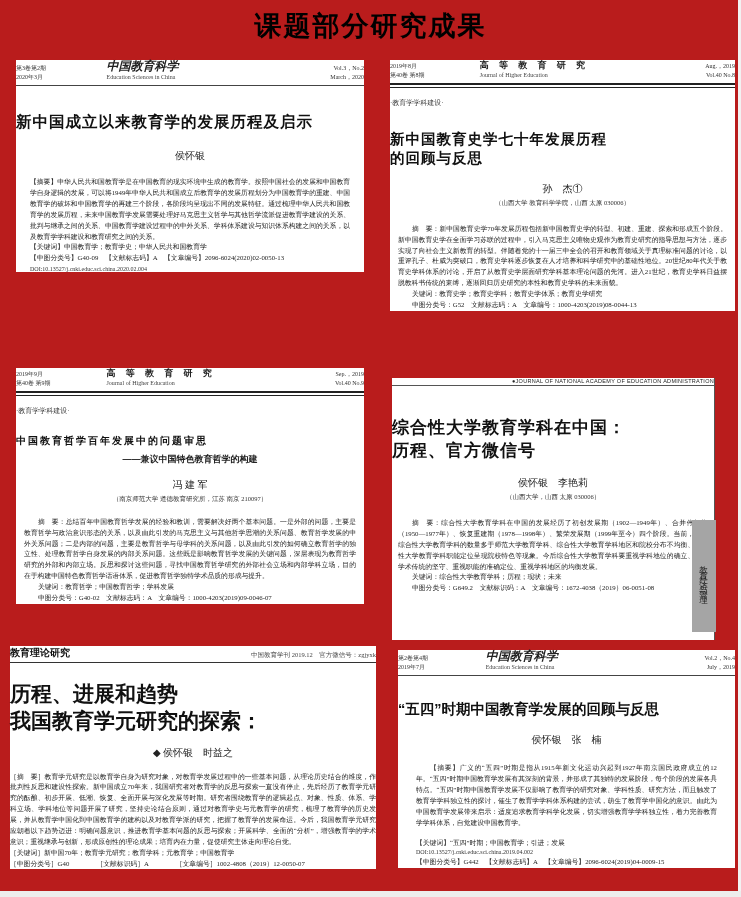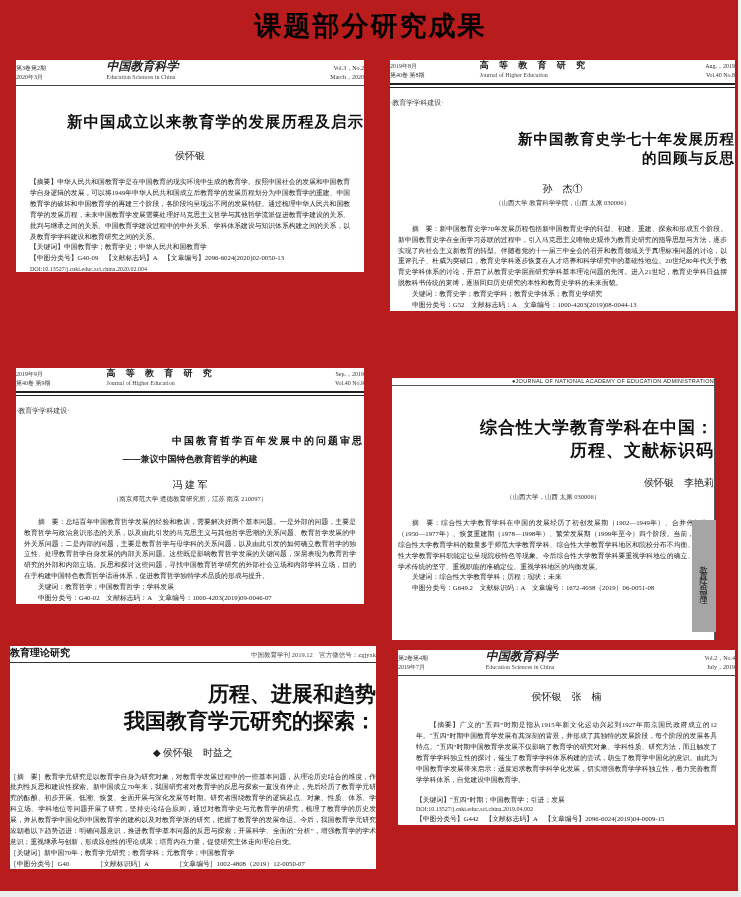"新中国成立以来教育学的发展历程及启示" .art-title { text-align: right -> left }
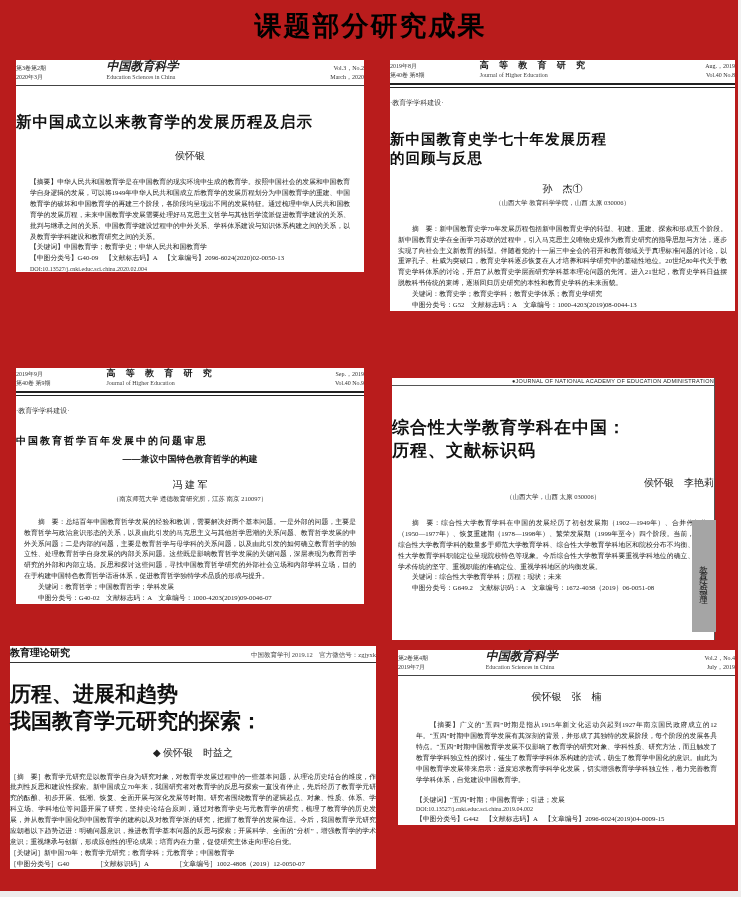"历程、文献标识码" div { text: 文献标识码 -> 官方微信号 }
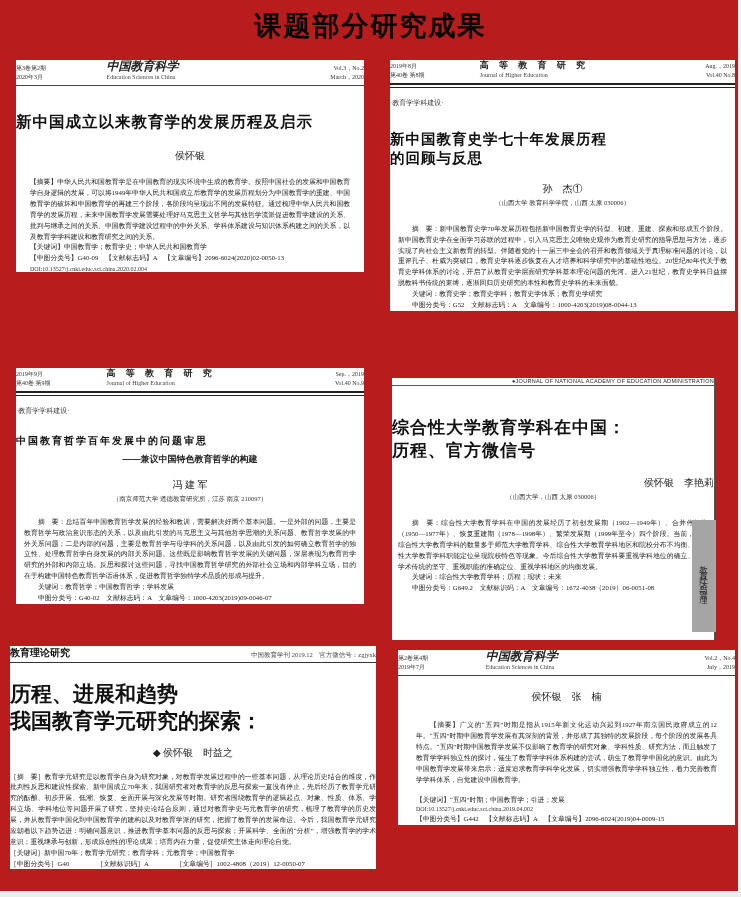"侯怀银 李艳莉" div.authors { text-align: right -> none }
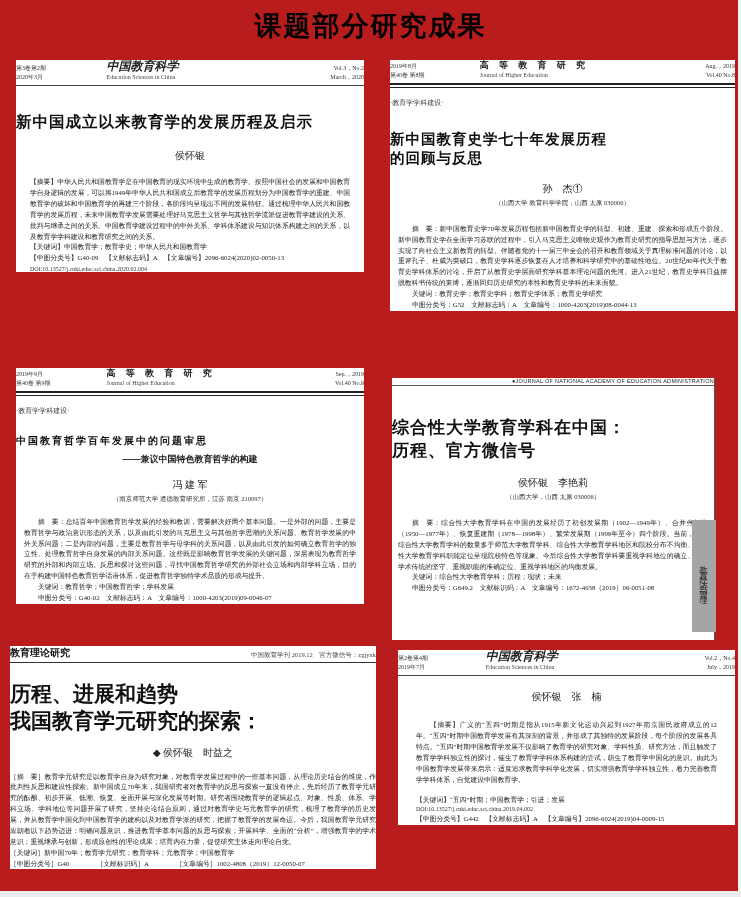"“五四”时期中国教育学发展的回顾与反思" div.art-title { html: none -> <div>“五四”时期中国教育学发展的回顾与反思</div> }
